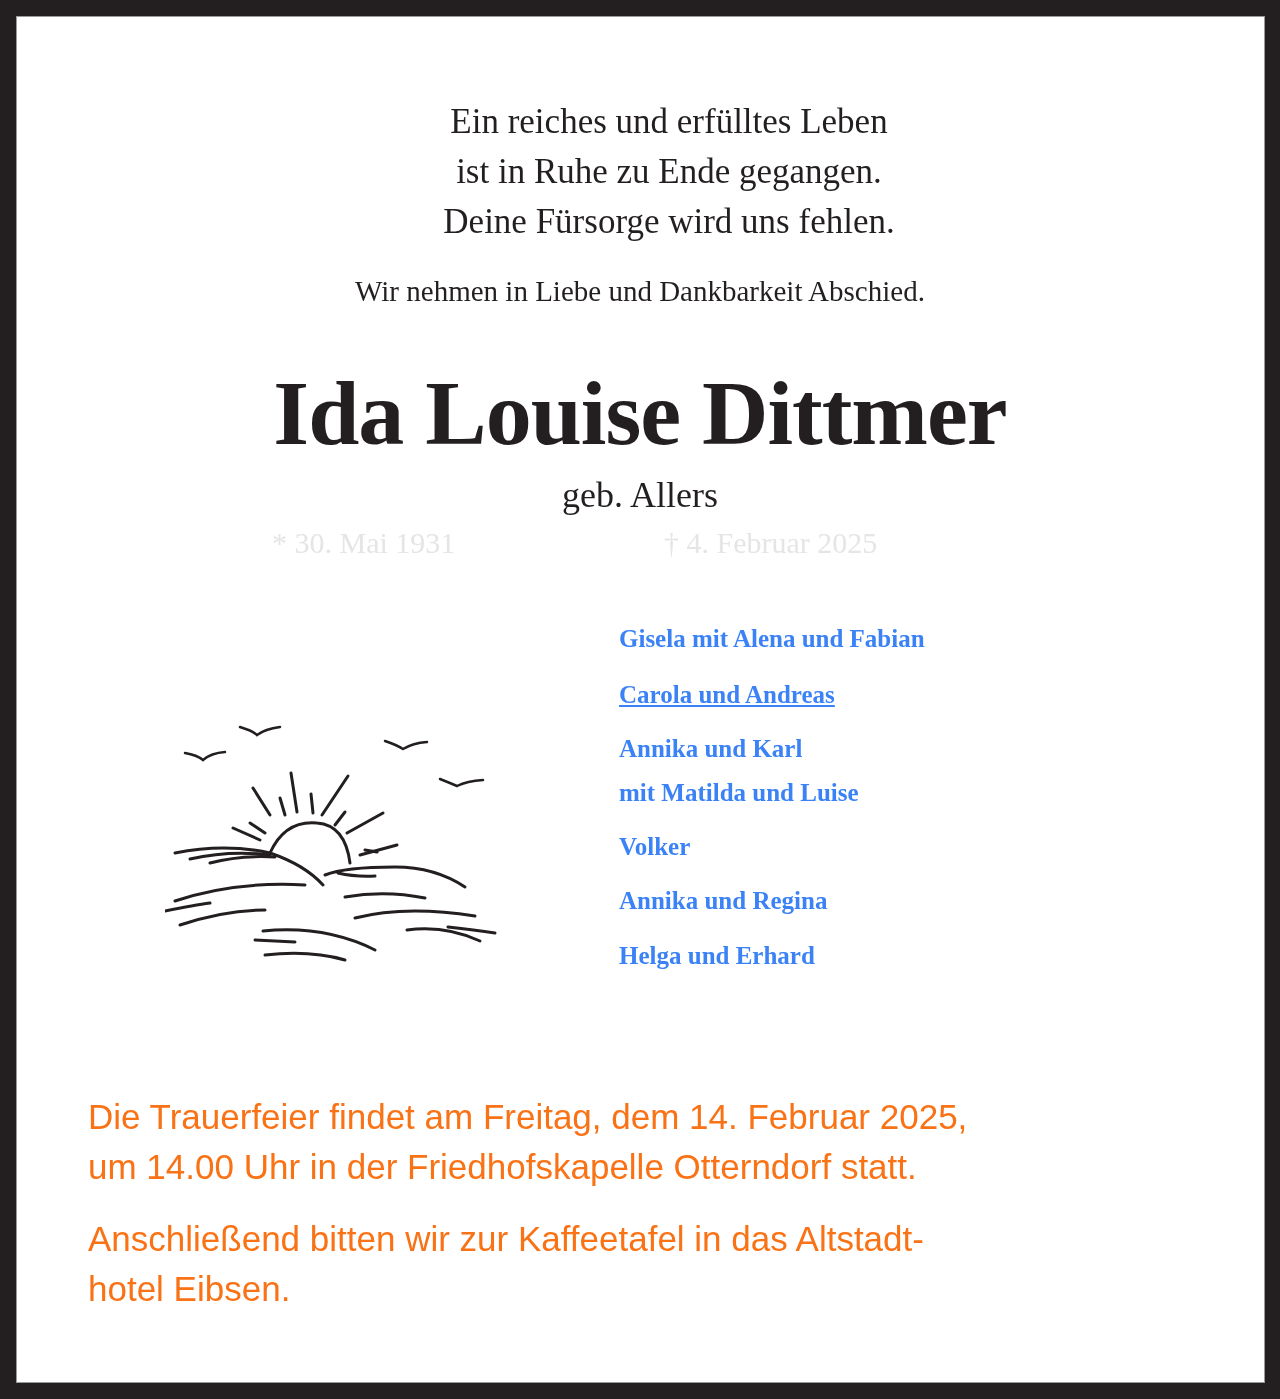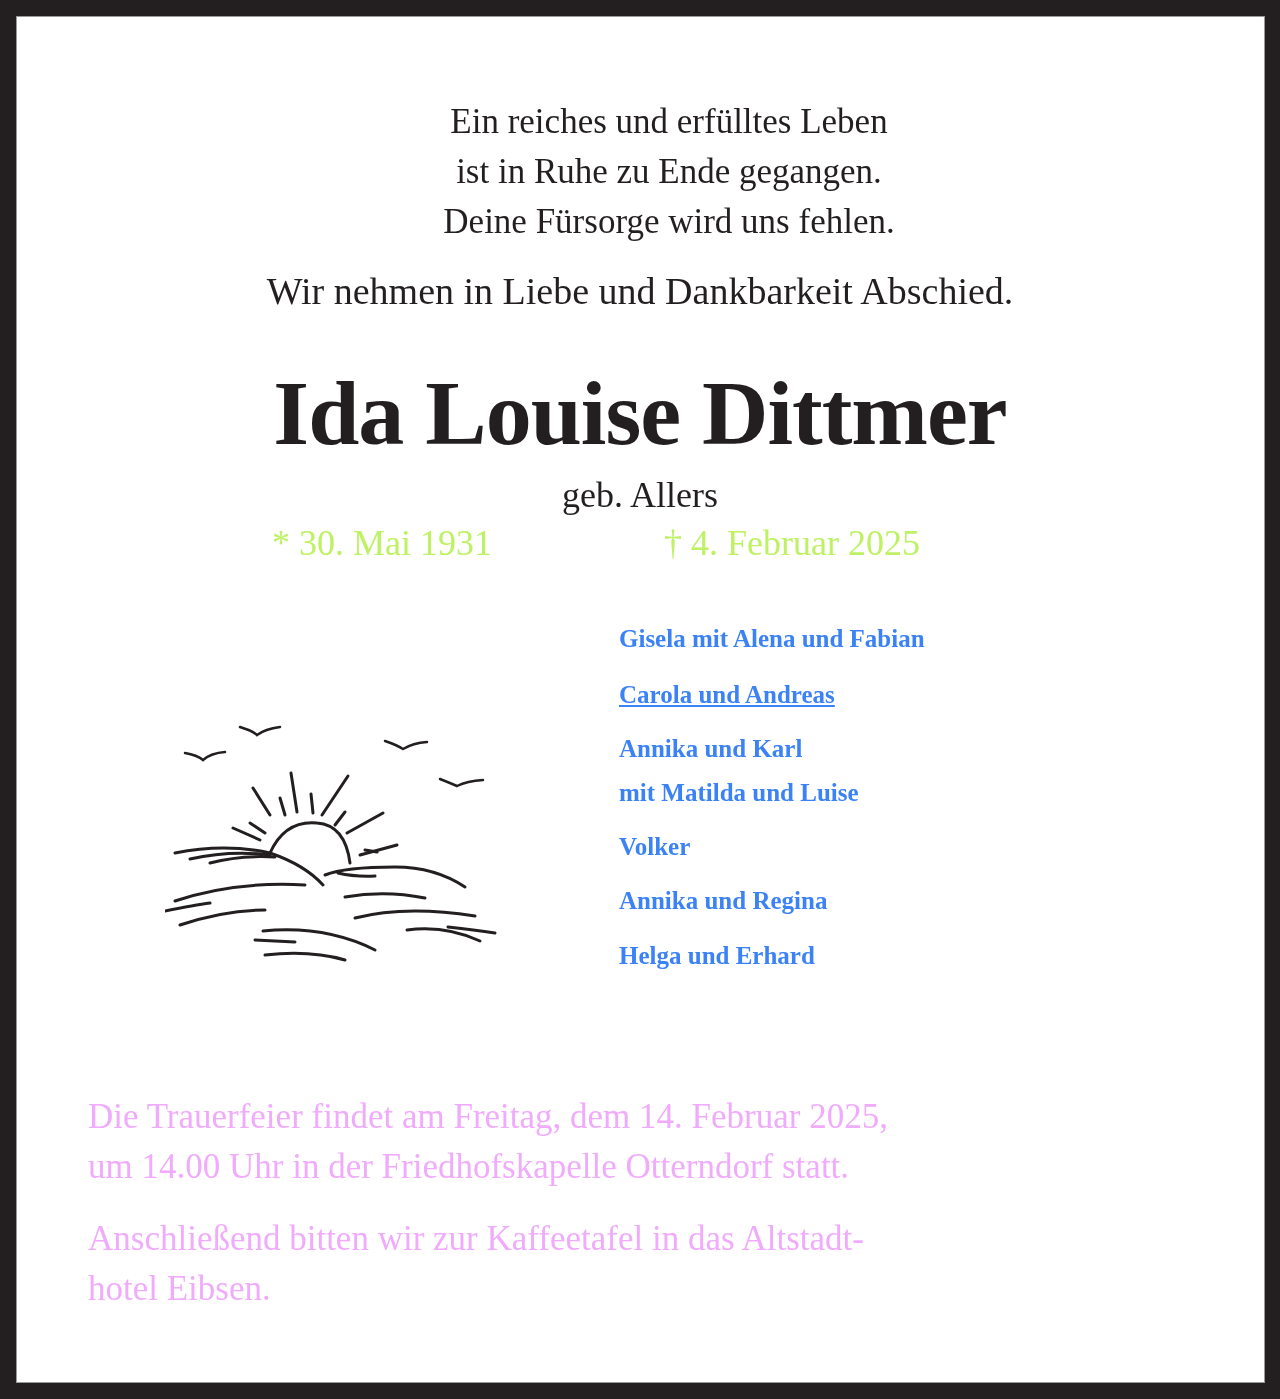"Wir nehmen in Liebe und" .farewell { font-size: 38px -> 29px }
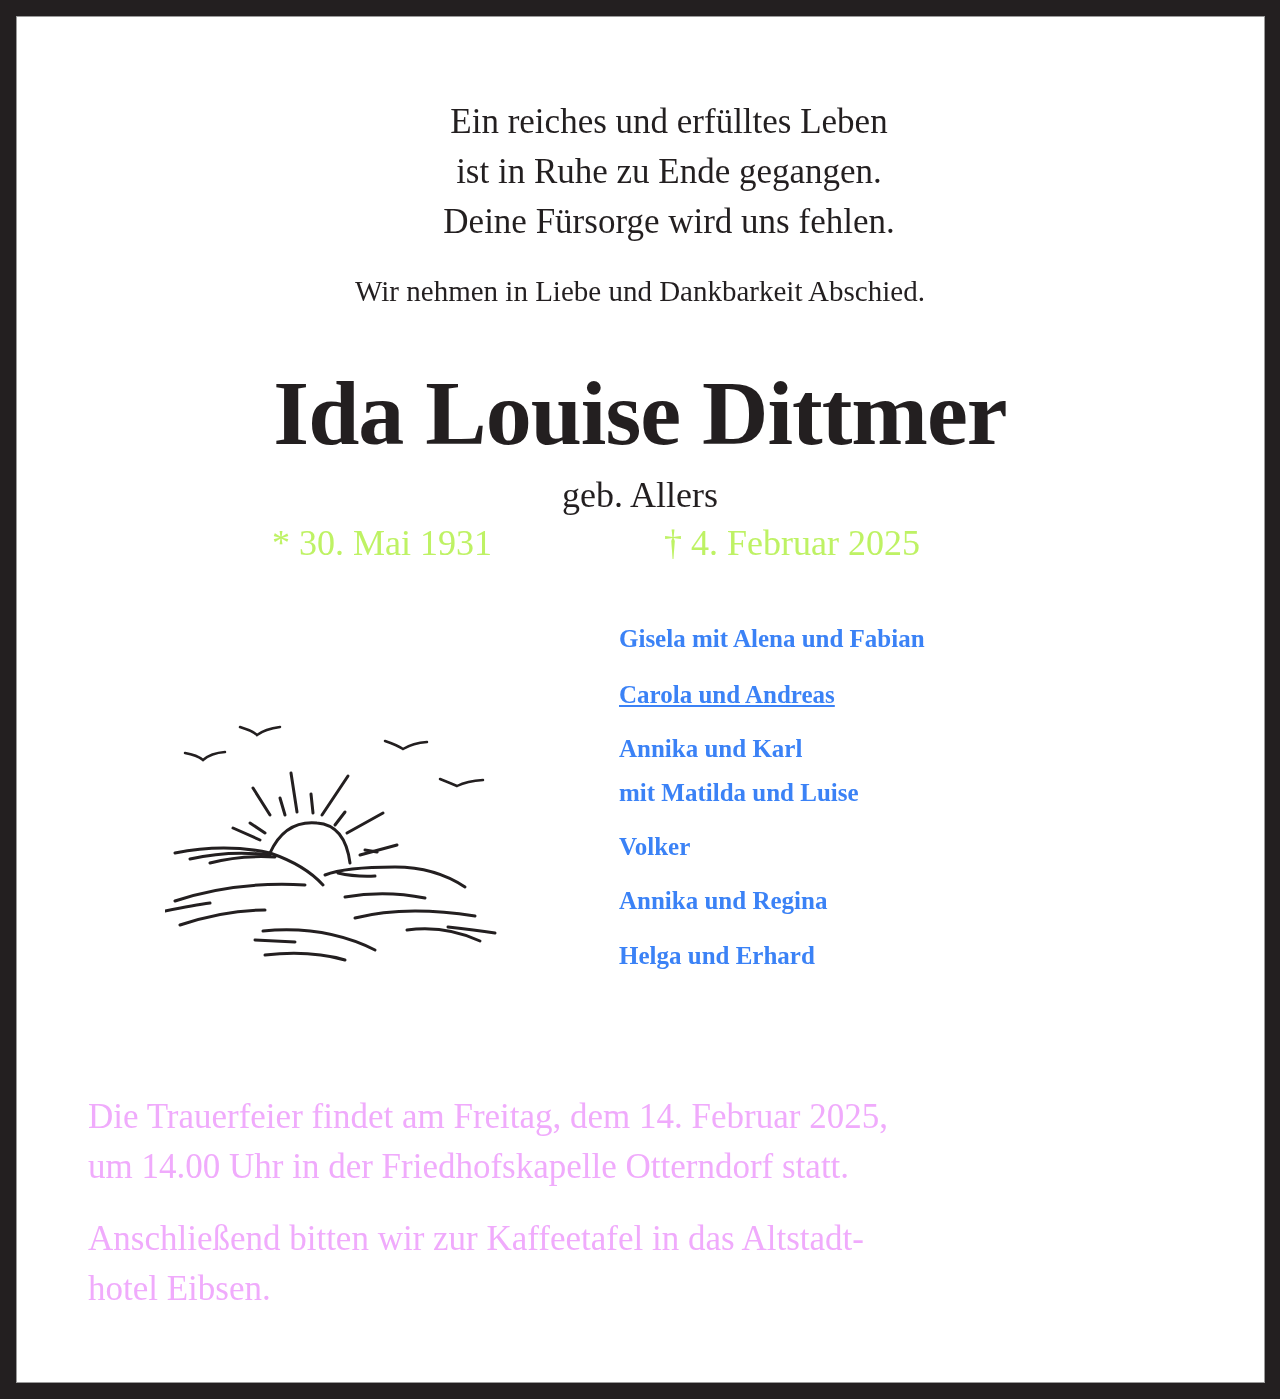"* 30. Mai 1931" .dates { color: #bef264 -> #e5e5e5; font-size: 36px -> 30px }
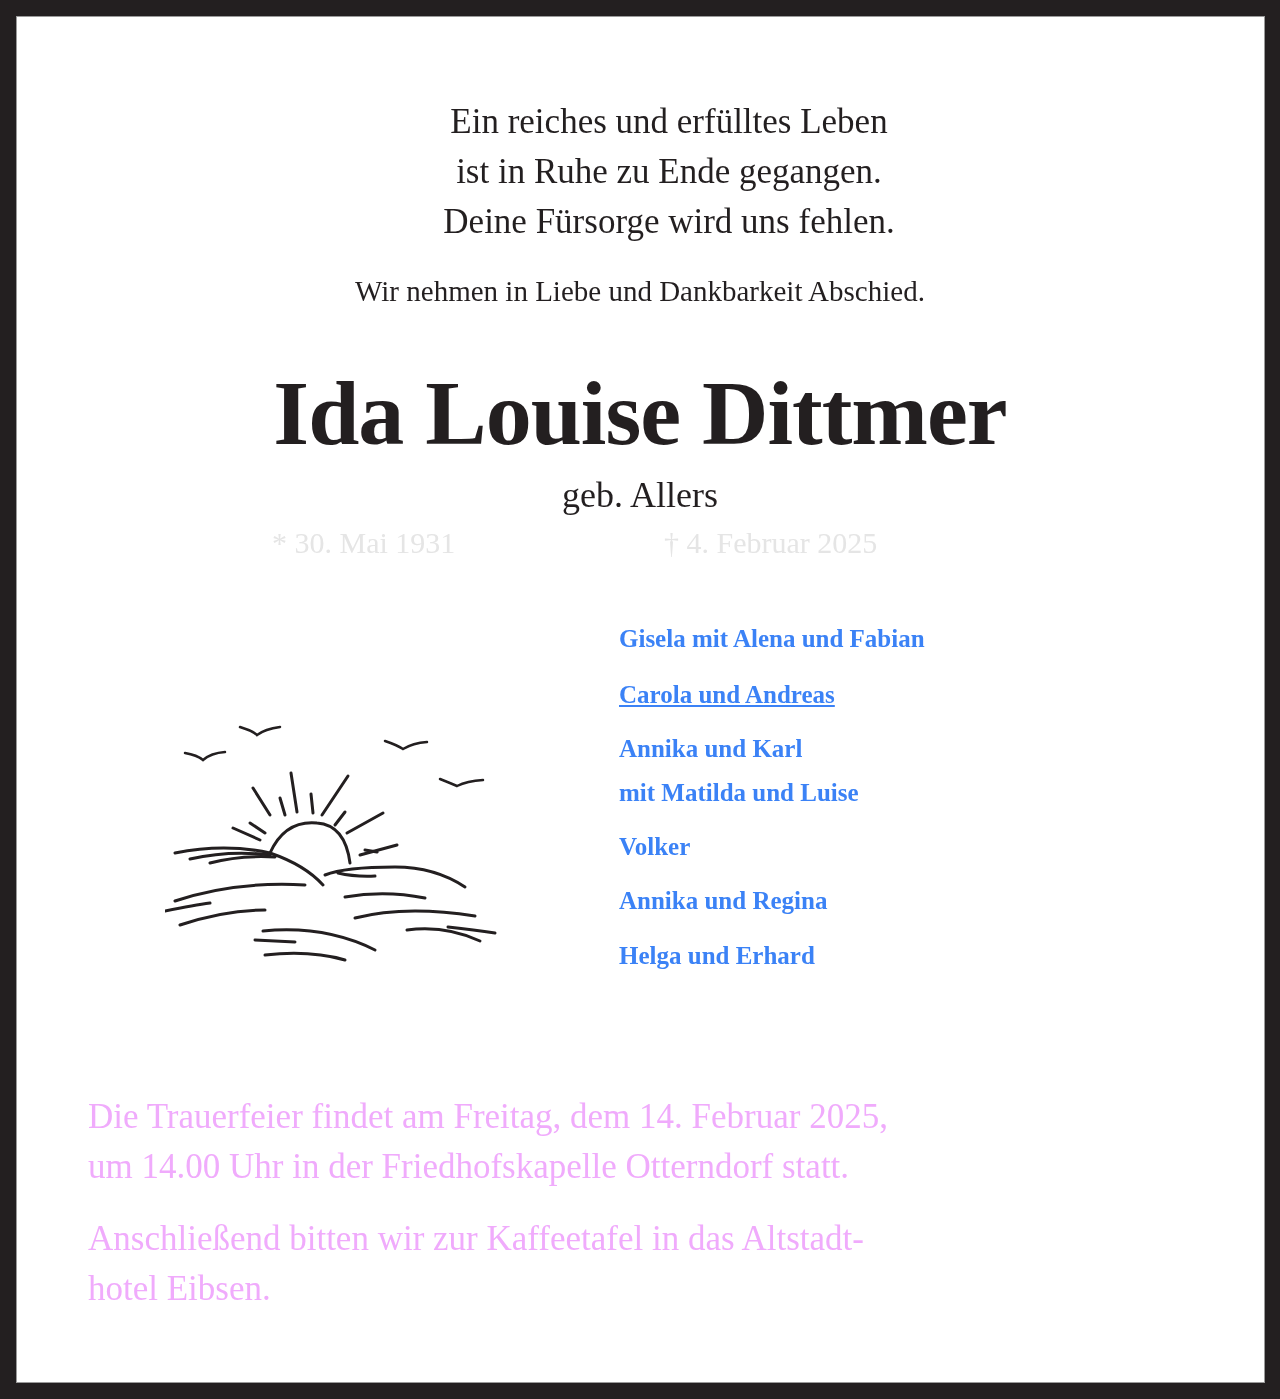"Die Trauerfeier findet am Freitag," .para { color: #f0abfc -> #f97316; font-family: Liberation Serif, serif -> Liberation Sans, sans-serif }
